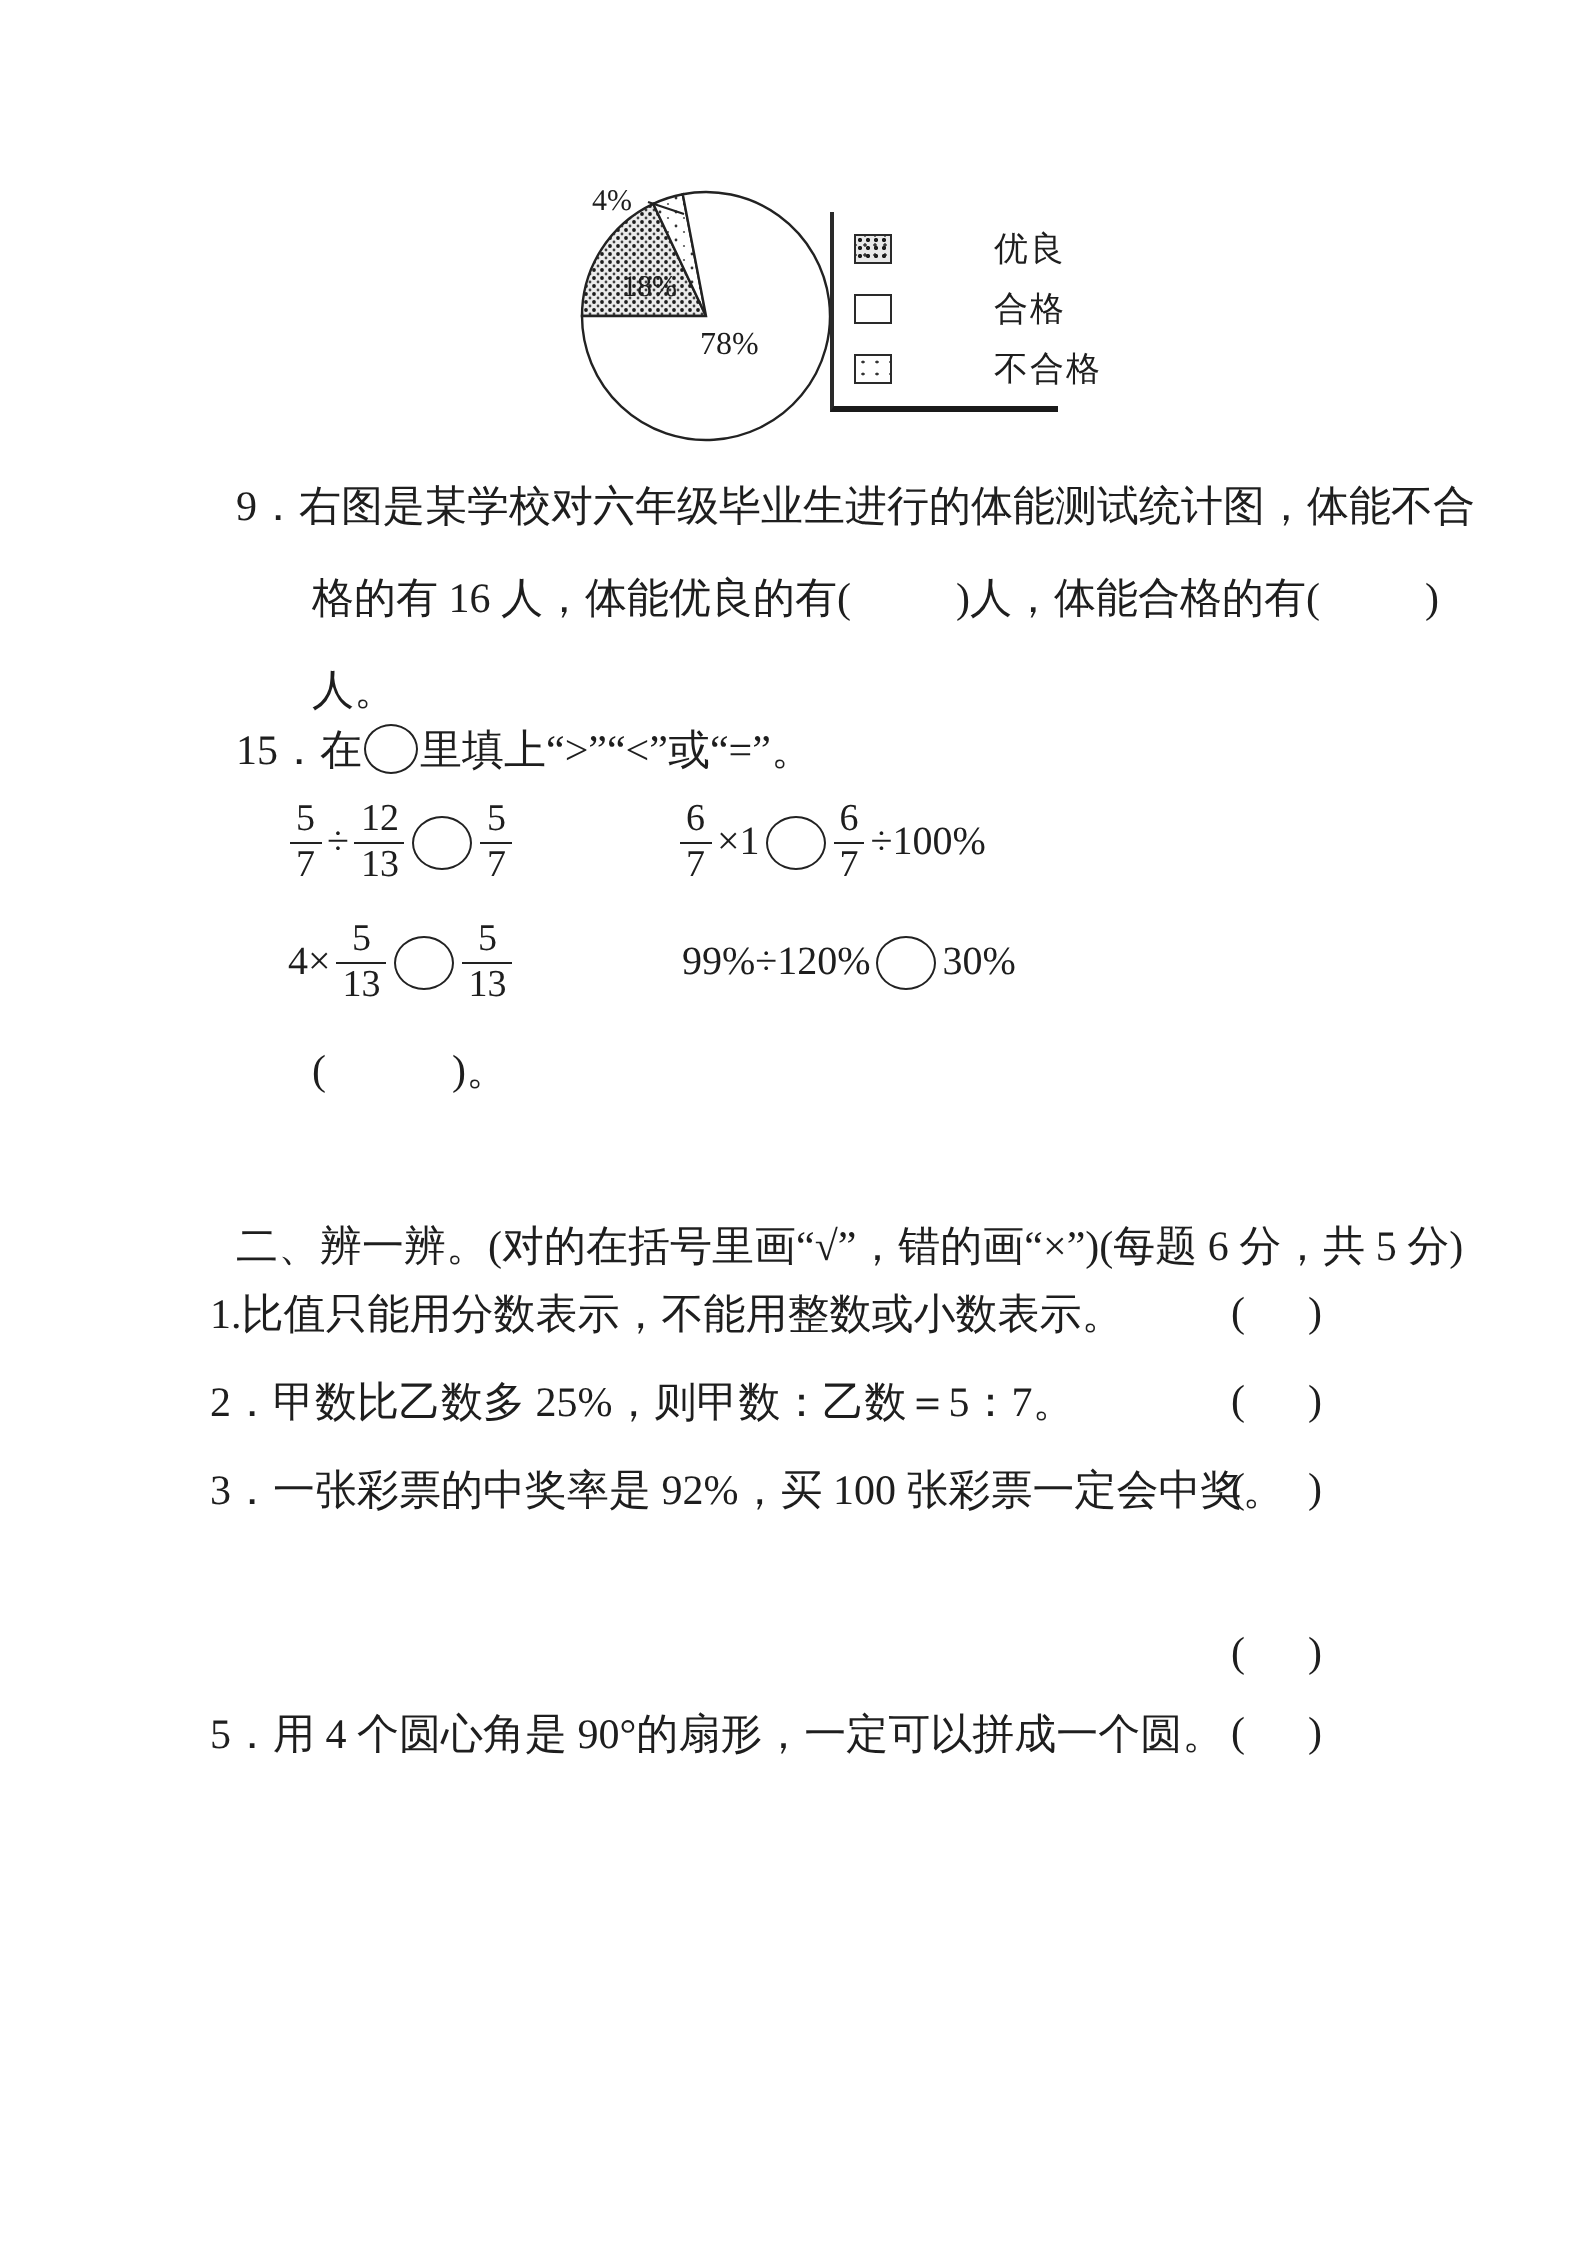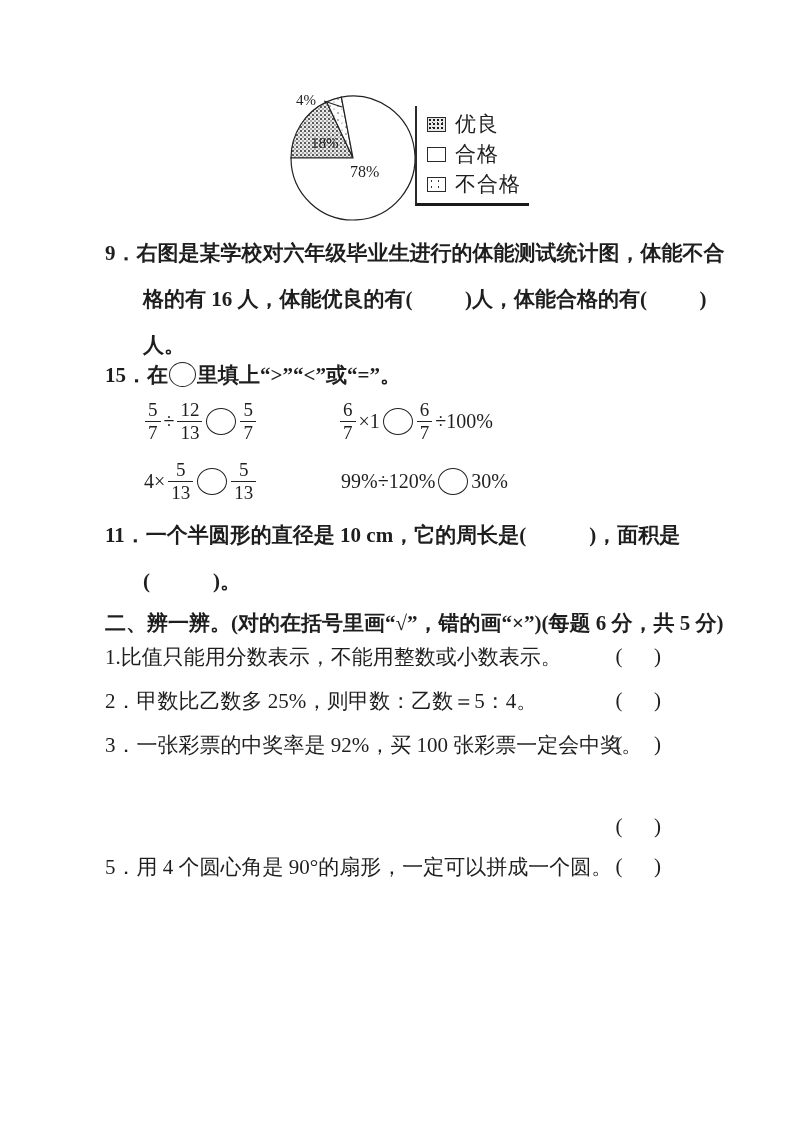"优良" .lg-label { font-size: 21px -> 17px; margin-left: none -> 42px }
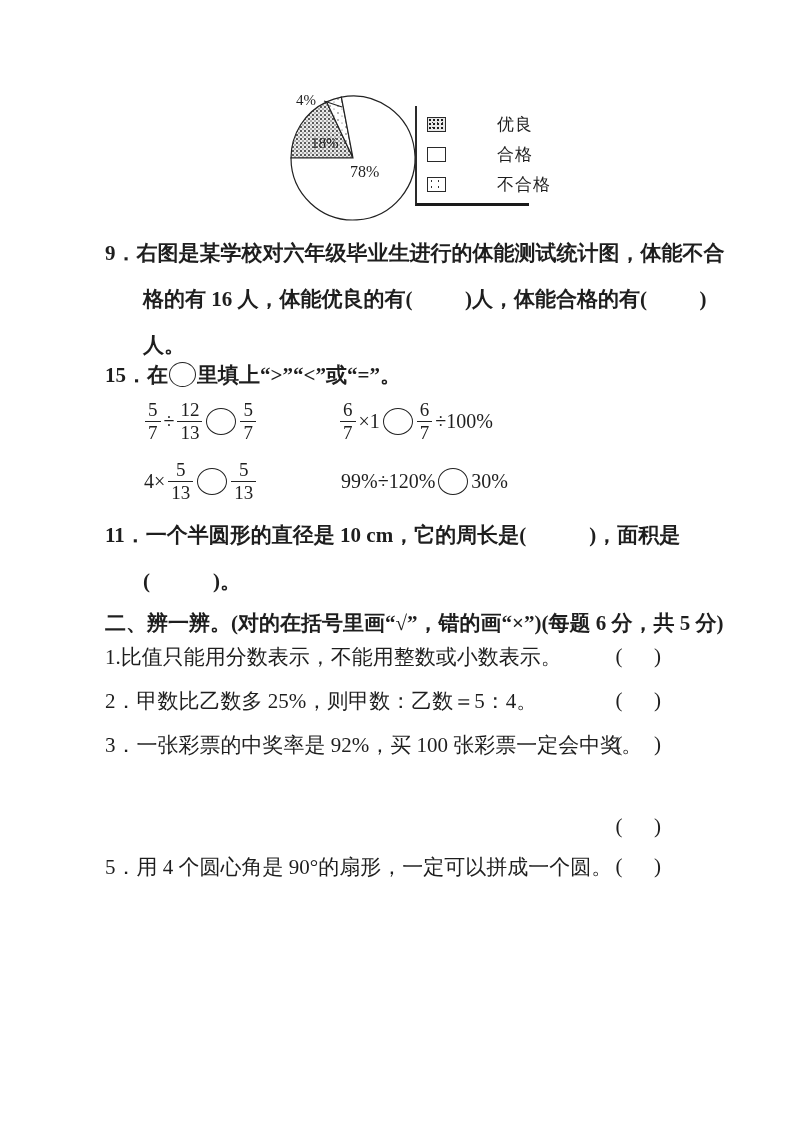"9．右图是某学校对六年级毕业生进行的体能测试统计图，体能不合" .q { font-weight: bold -> none; left: 105px -> 118px }
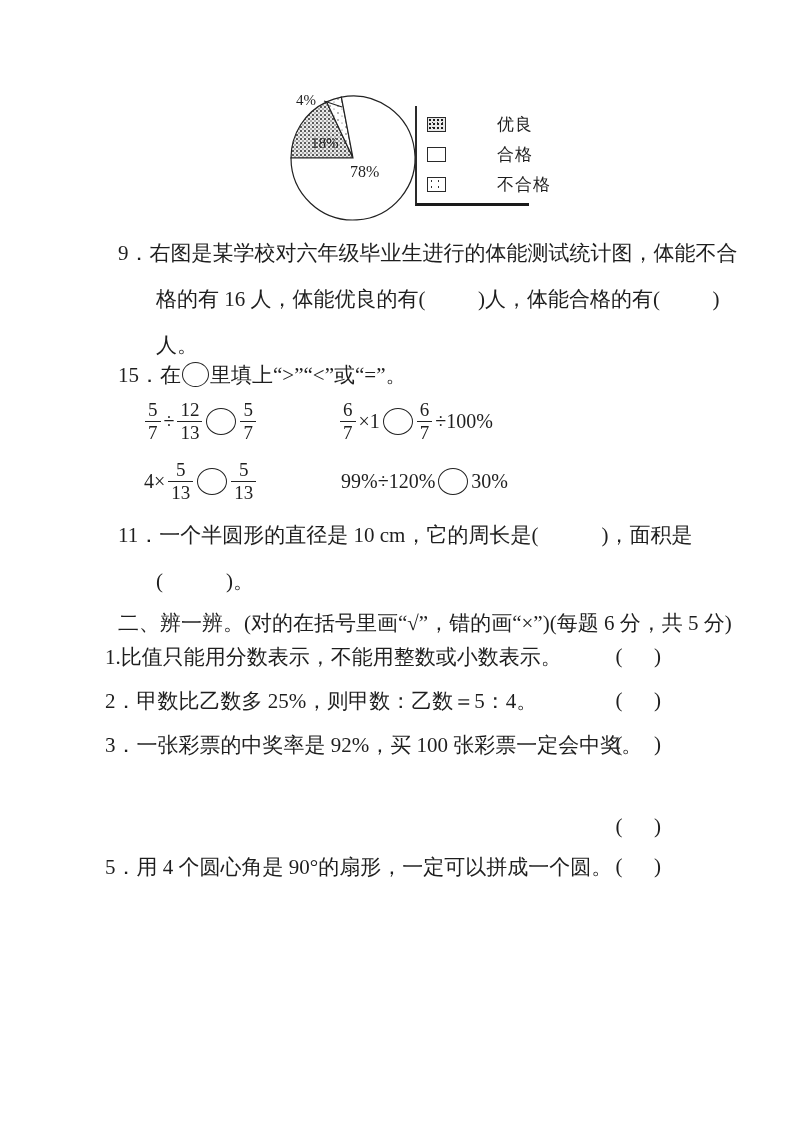"11．一个半圆形的直径是 10 cm，它的周长是( )，面积是" div.qline { html: <div><span>11．</span><span>一个半圆形的直径是 10 cm，它的周长是( )，面积是</span></div> -> none }
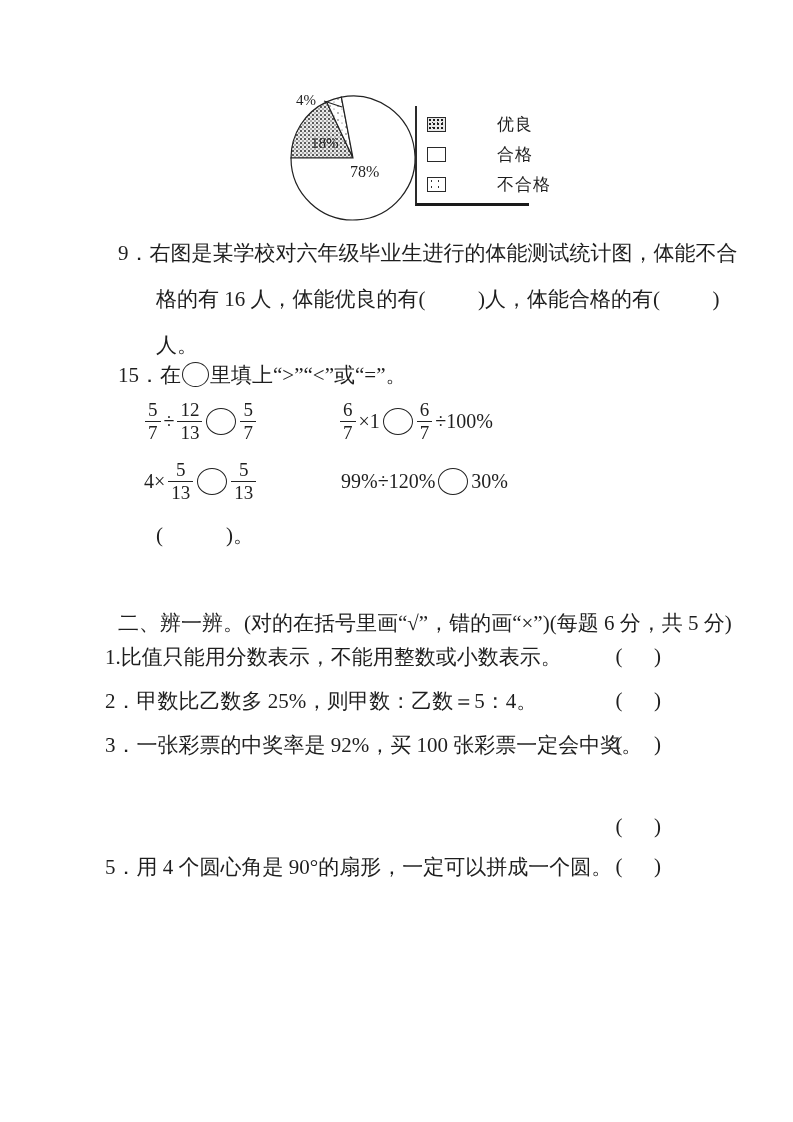"甲数比乙数多 25%，则甲数：乙数＝5：4。" span { text: 4 -> 7 }
